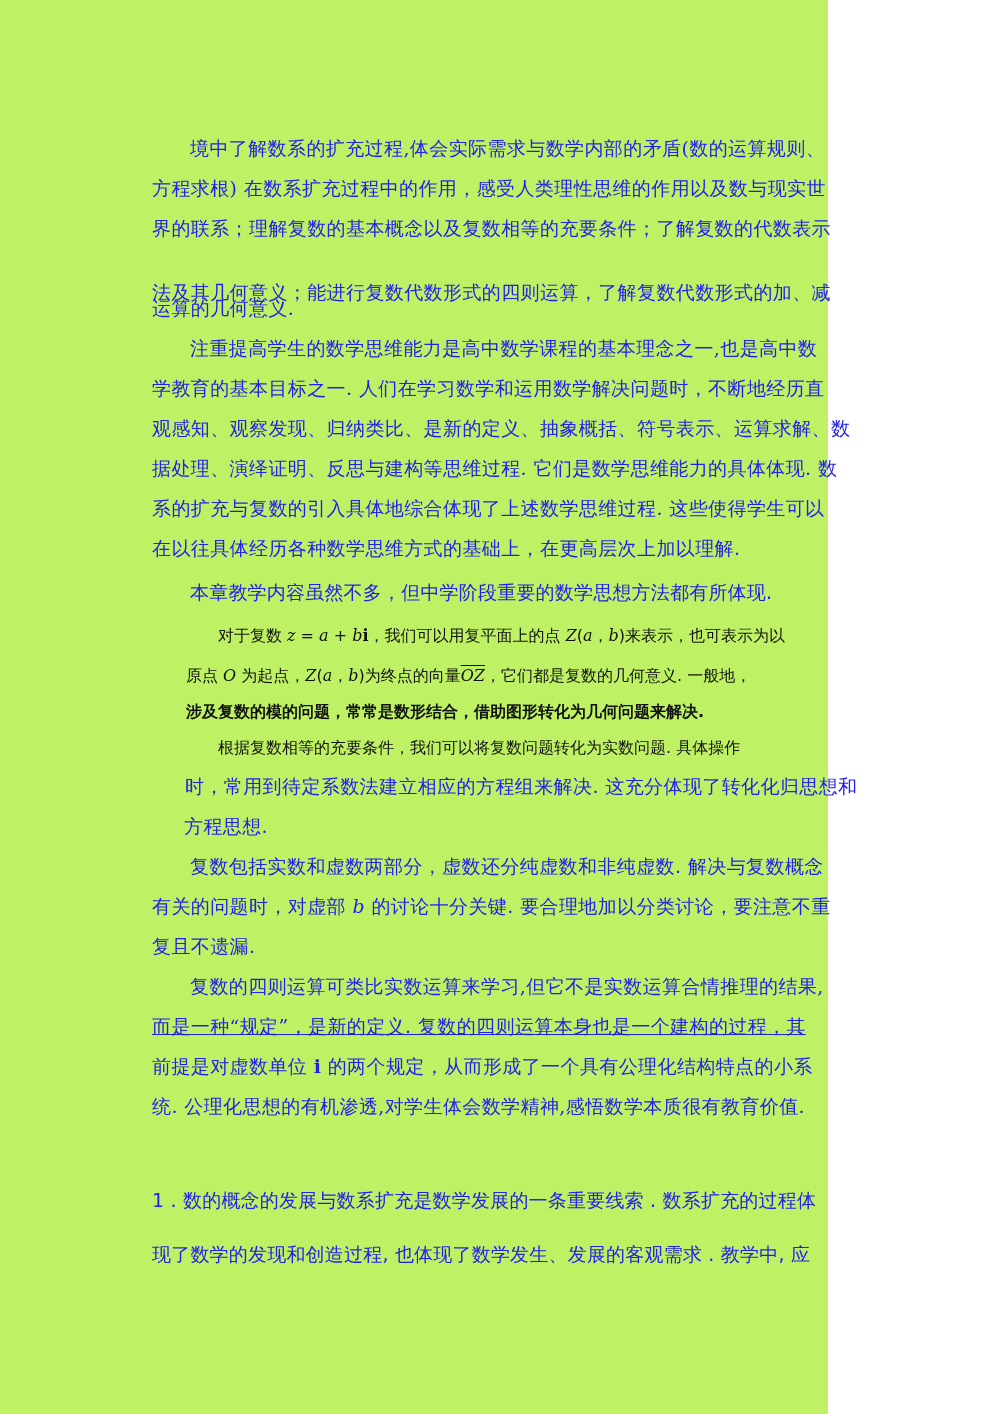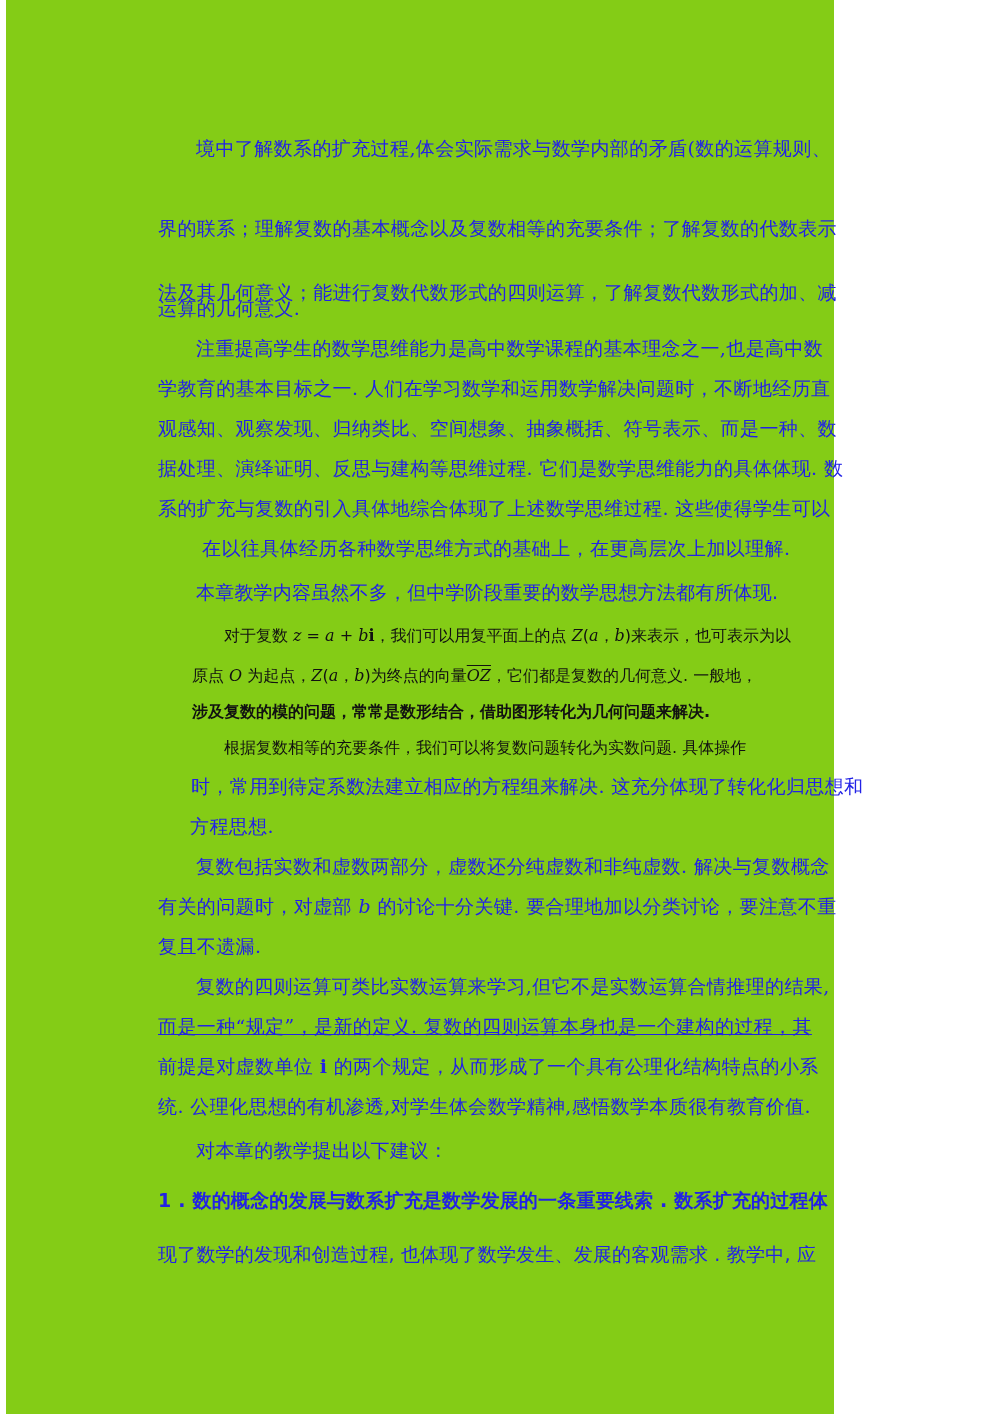"境中了解数系的扩充过程,体会实际需求与数学内部的矛盾(数的运算规则、" .page { background: #84cc16 -> #bef264; left: 6px -> 0 }
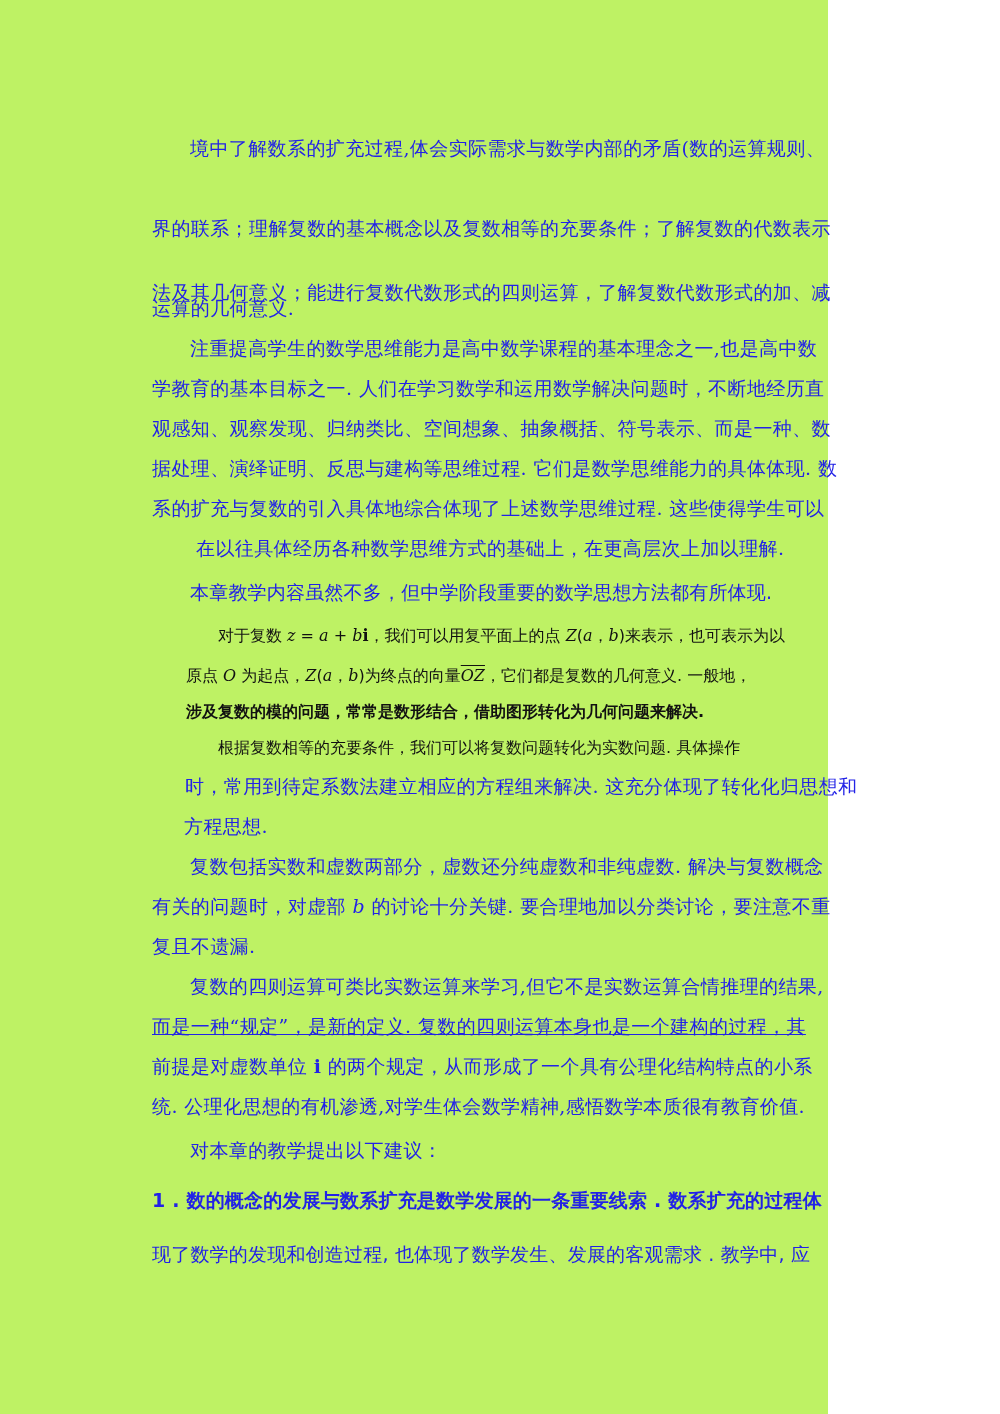"方程求根) 在数系扩充过程中的作用，感受人类理性思维的作用以及数与现实世" div.line { html: none -> <div>方程求根) 在数系扩充过程中的作用，感受人类理性思维的作用以及数与现实世</div> }
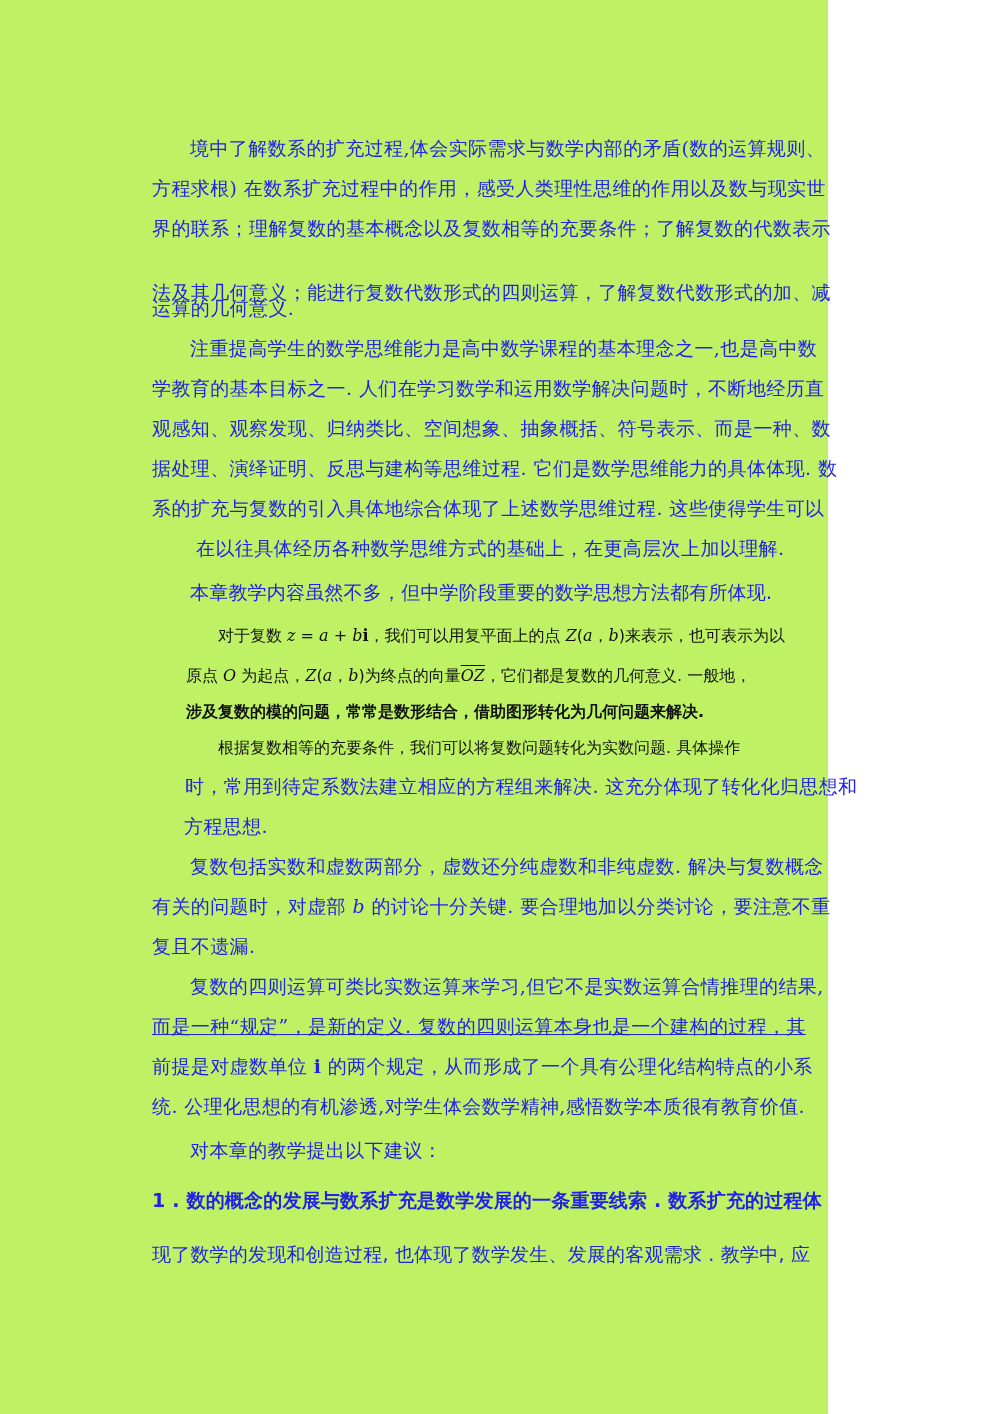"观感知、观察发现、归纳类比、空间想象、抽象概括、符号表示、而是一种、数" div.line { text: 空间想象、抽象概括、符号表示、而是一种 -> 是新的定义、抽象概括、符号表示、运算求解 }
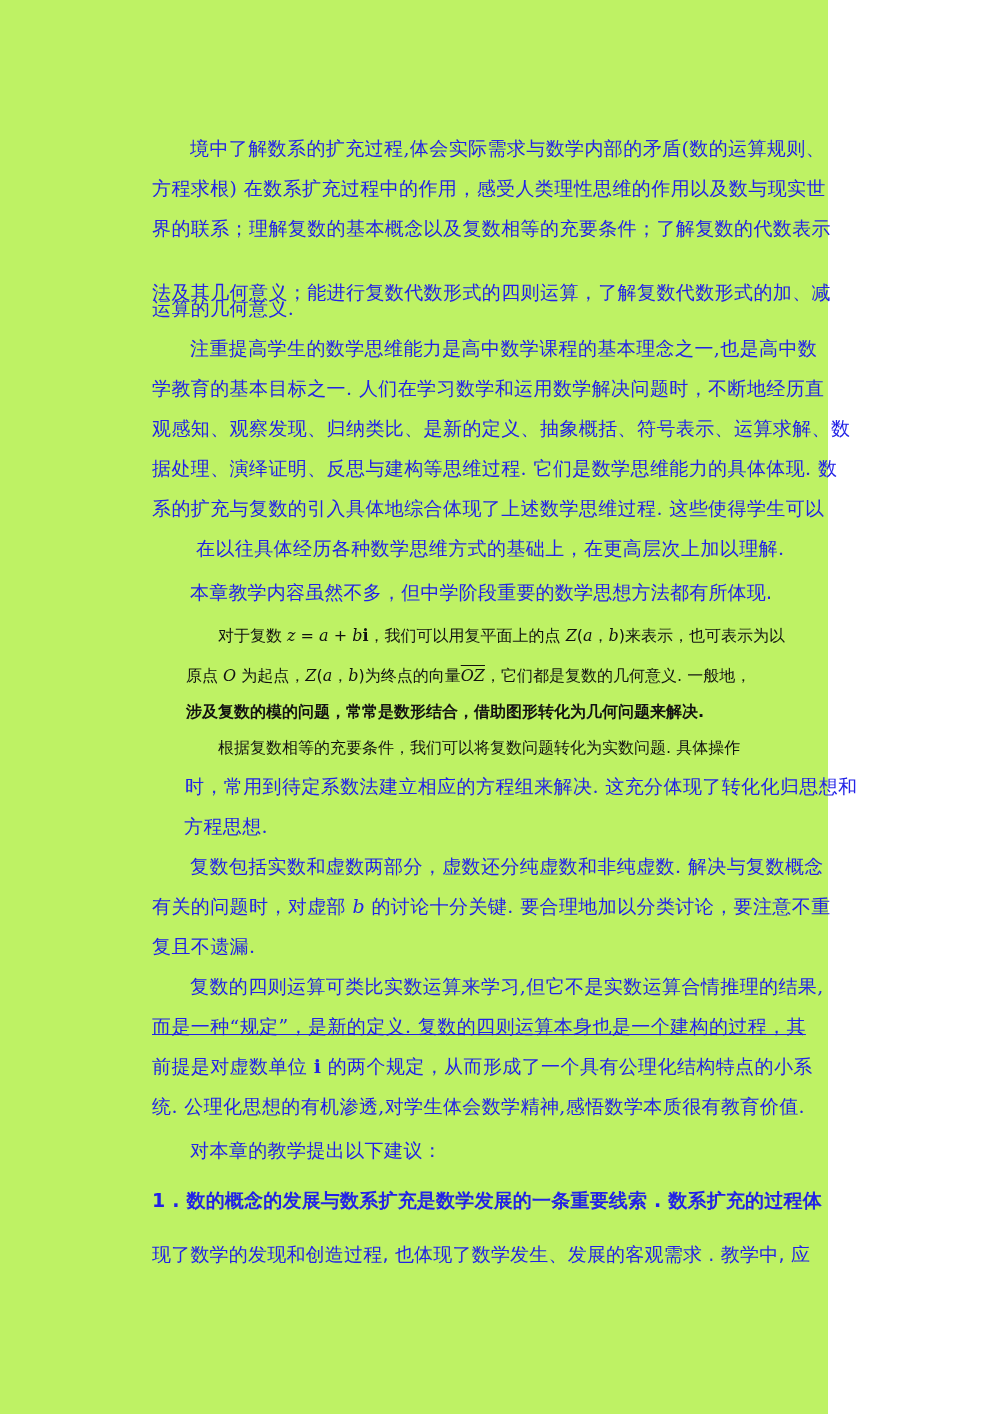"在以往具体经历各种数学思维方式的基础上，在更高层次上加以理解." div.line { margin-left: 44px -> none }
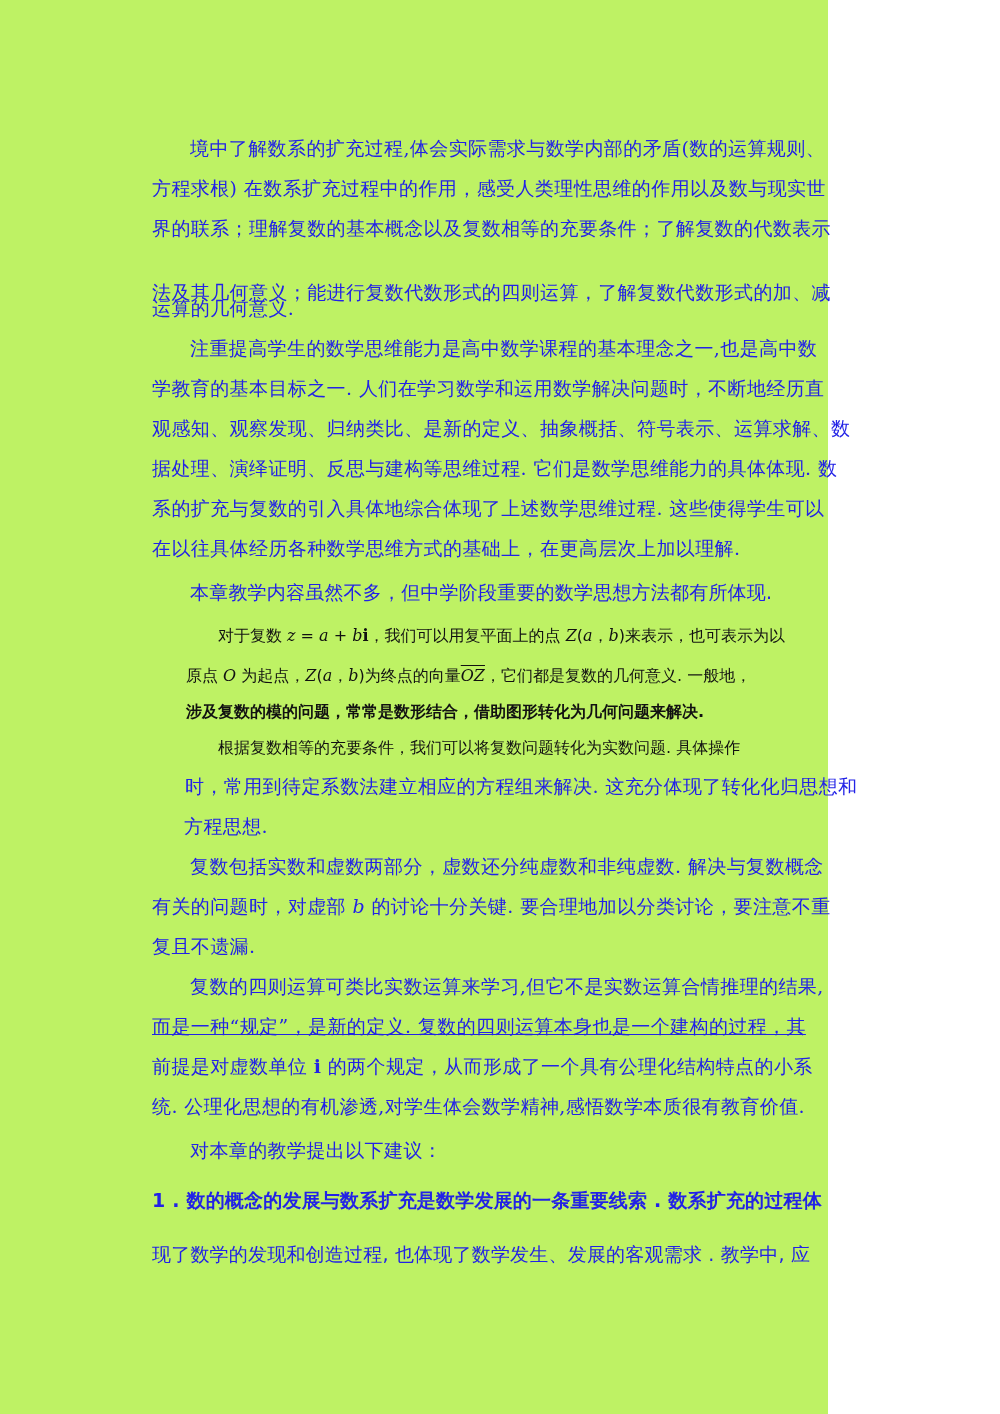"对本章的教学提出以下建议：" div.line { html: <div>对本章的教学提出以下建议：</div> -> none }
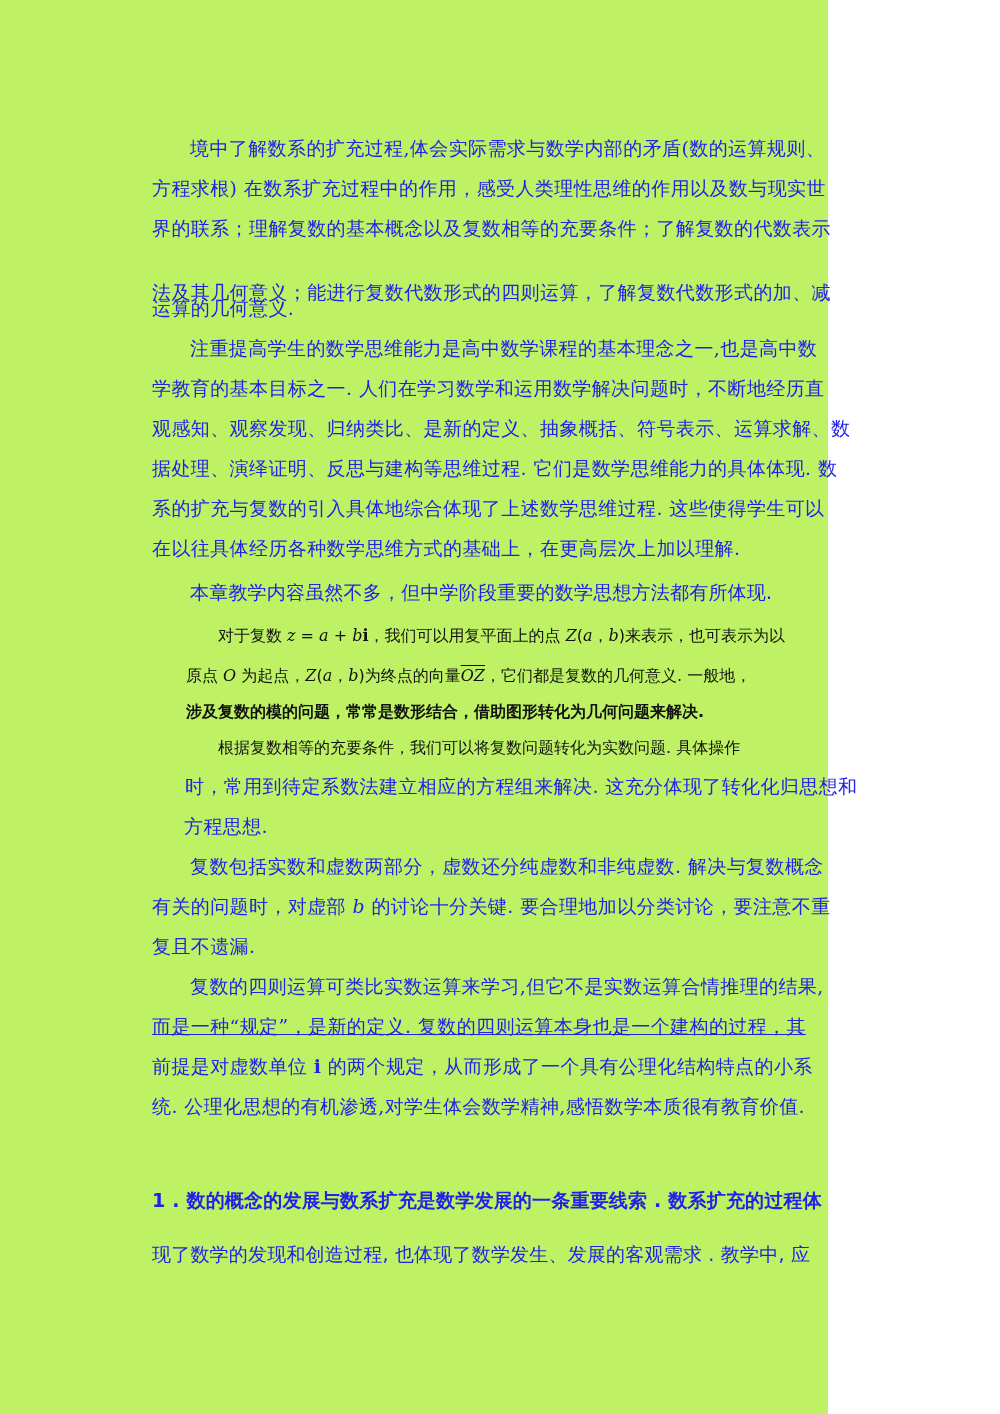"1 . 数的概念的发展与数系扩充是数学发展的一条重要线索 . 数系扩充的过程体" div.line { font-weight: bold -> none }
